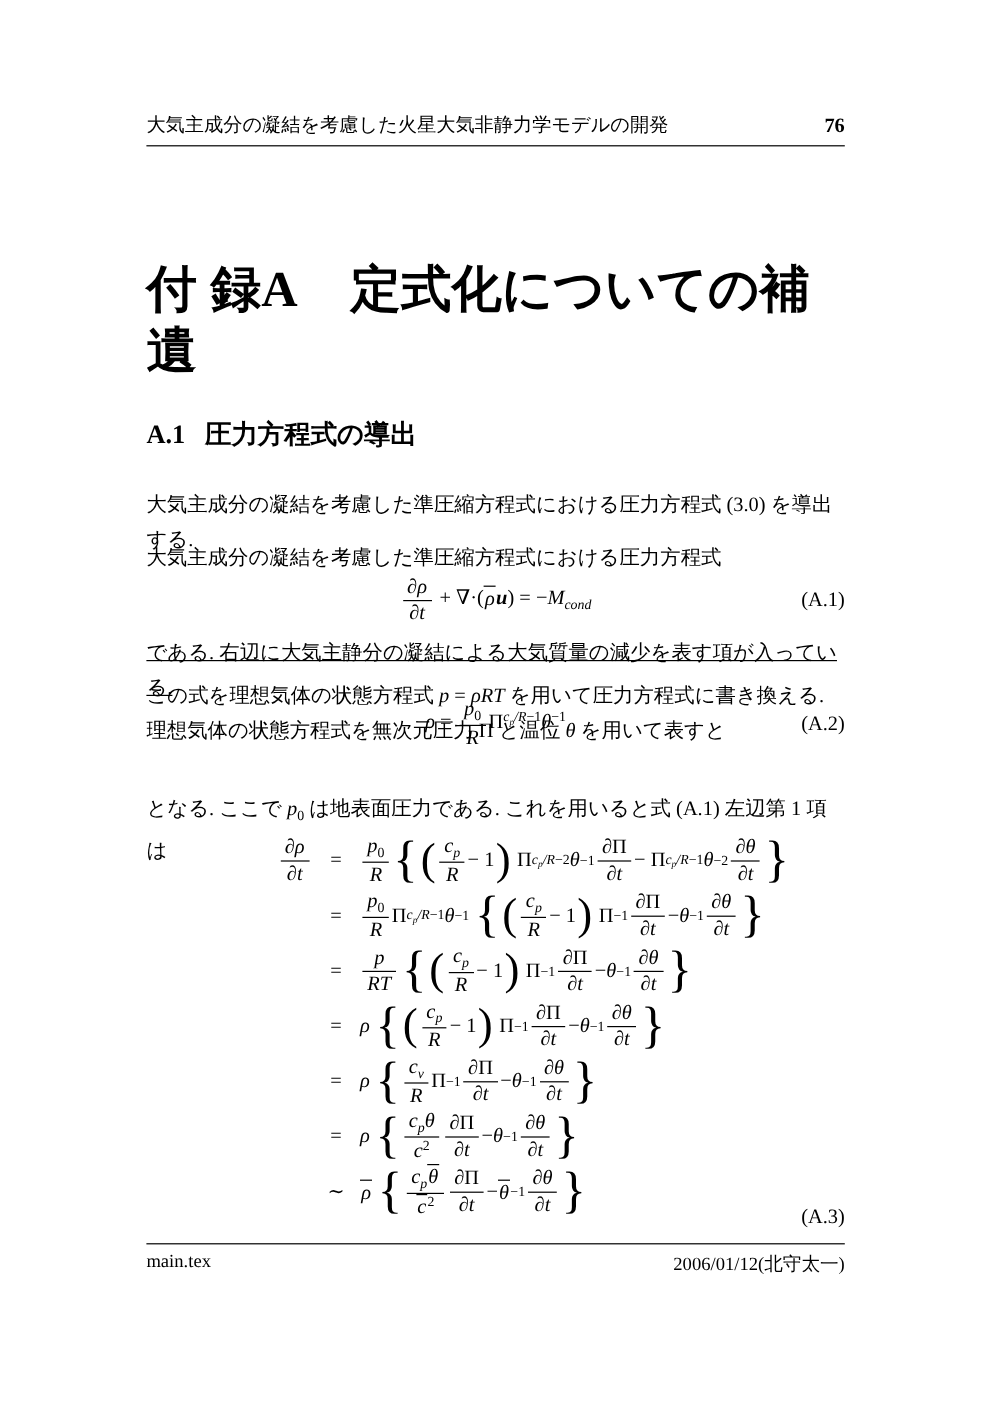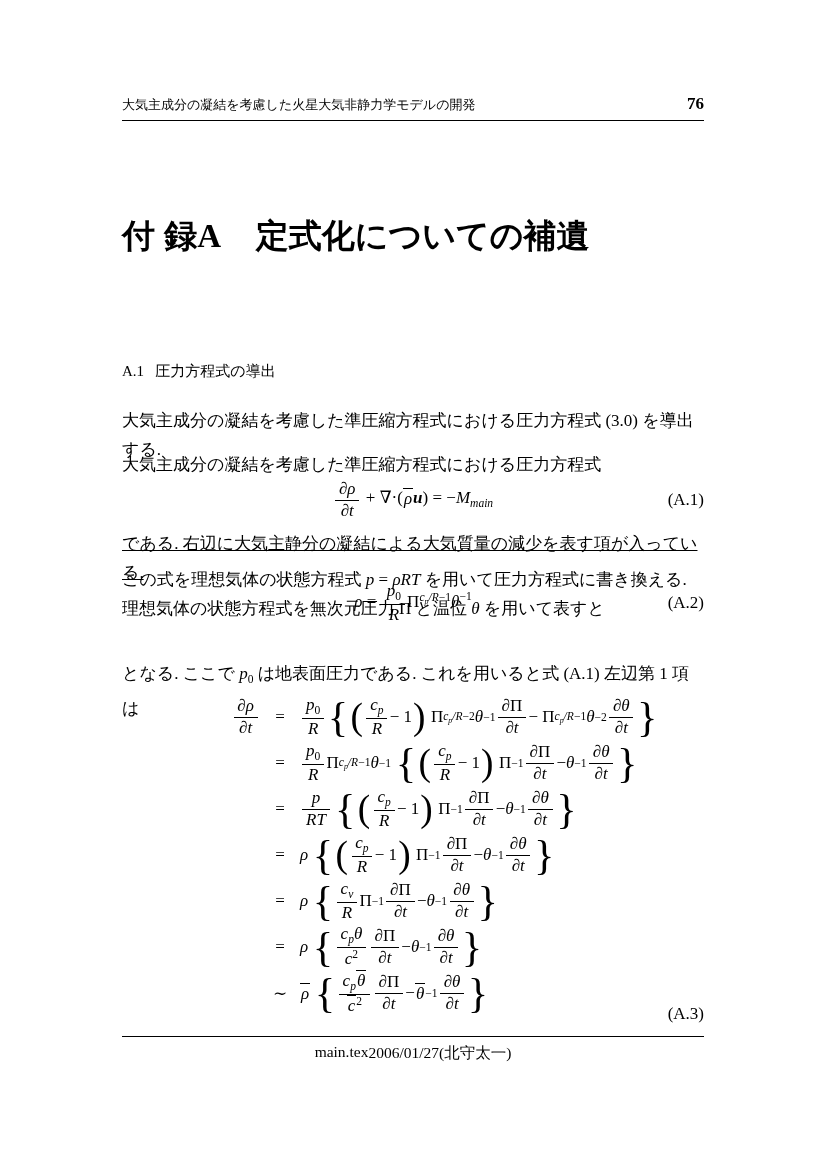"大気主成分の凝結を考慮した火星大気非静力学モデルの開発" .header-title { font-size: 13px -> 16px }
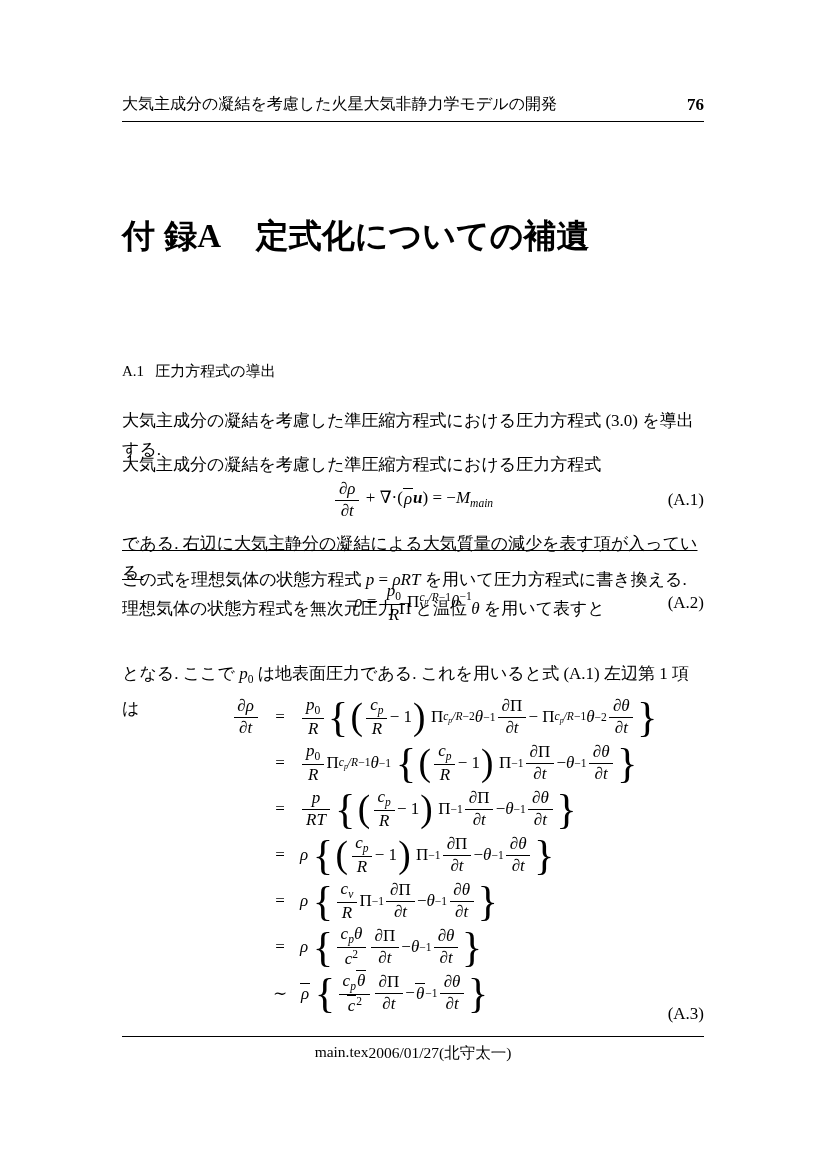"付 録A 定式化についての補遺" .chapter { font-size: 33px -> 42px }
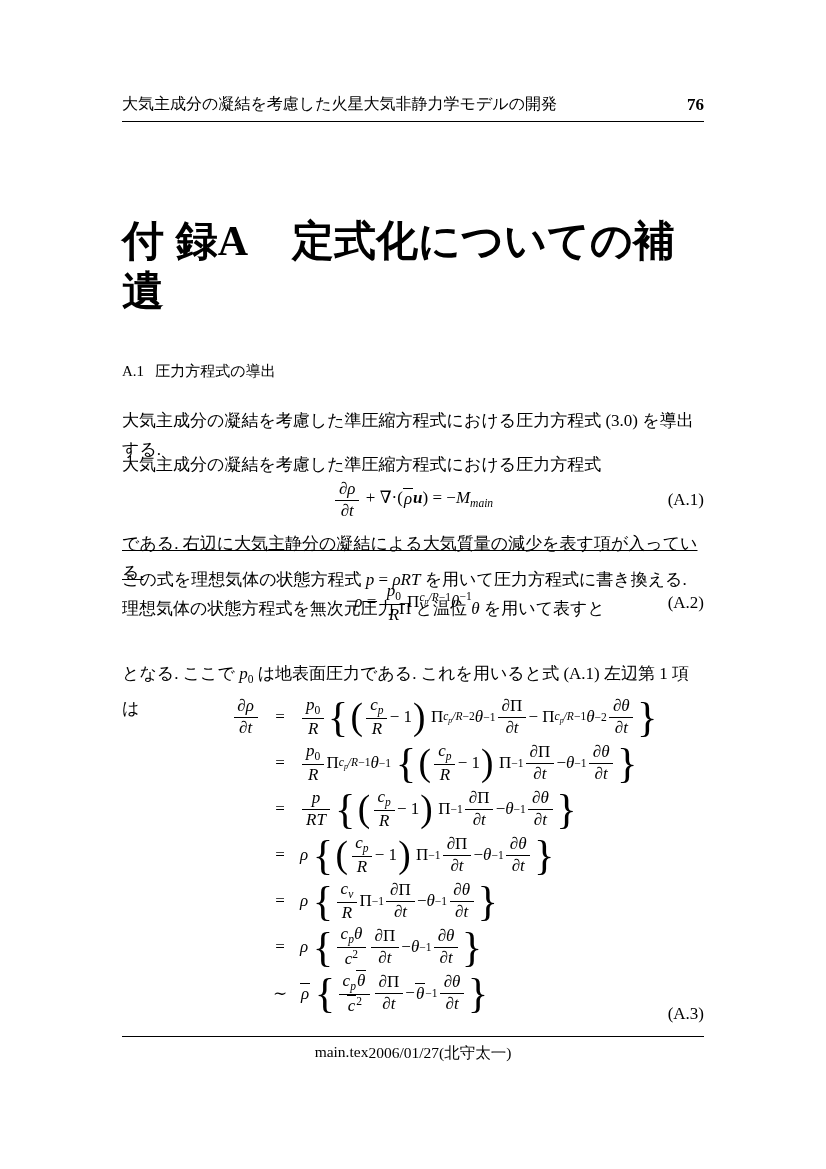"A.1 圧力方程式の導出" .section { font-size: 15px -> 22px; font-weight: normal -> bold; top: 362px -> 347px }
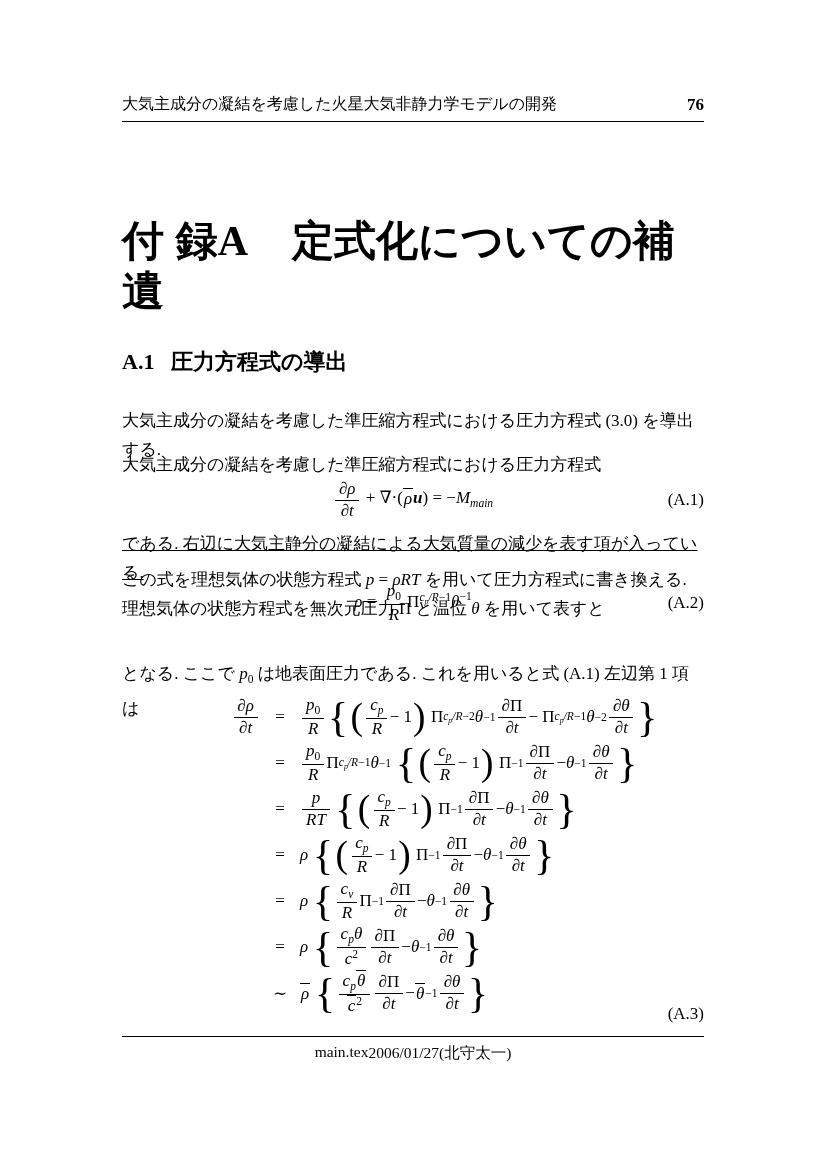"main" span.mi { text: main -> cond }
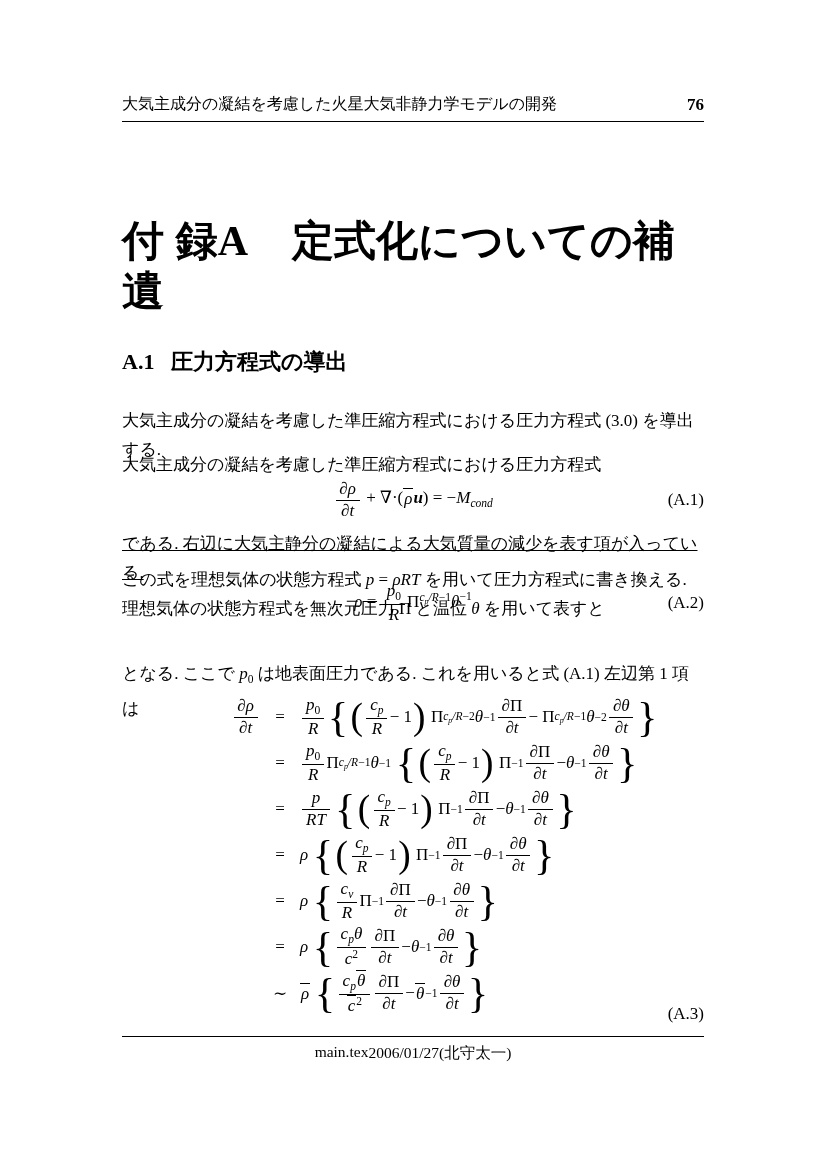"main.tex" .footer { justify-content: center -> space-between }
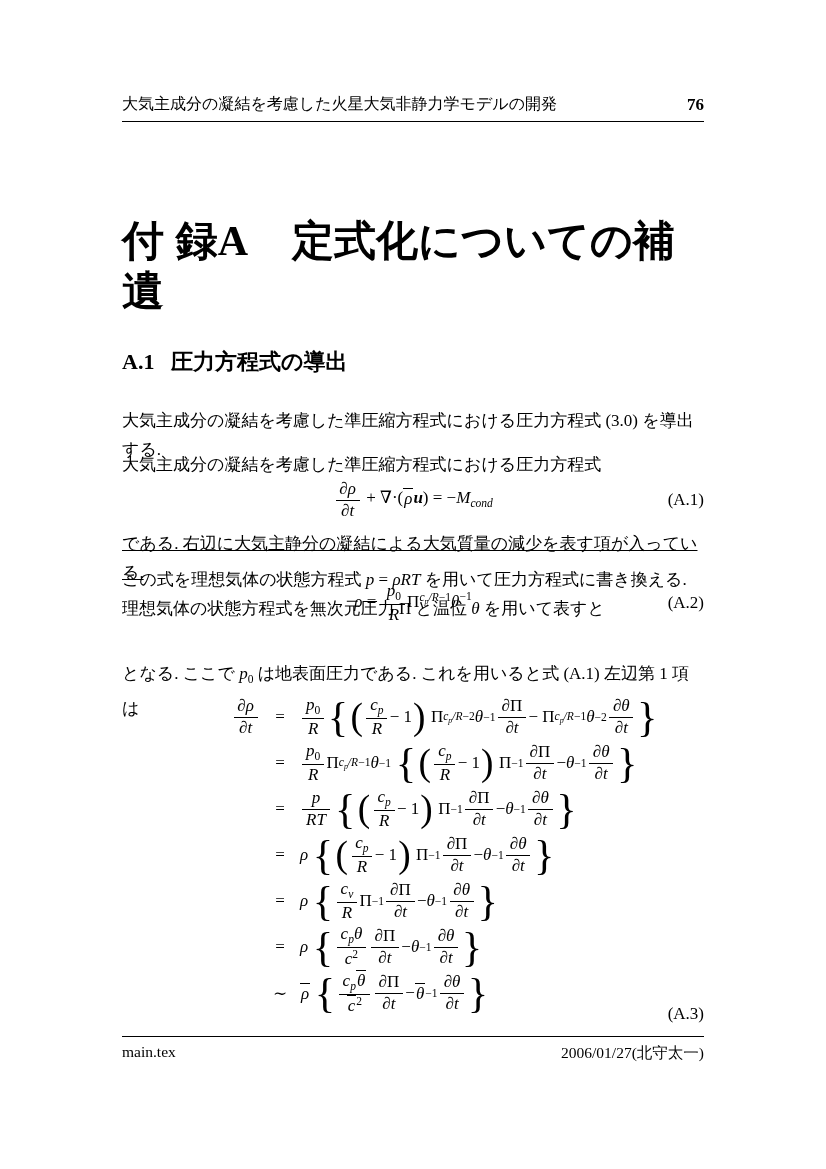"2006/01/27(北守太一)" span { text: 2006/01/27 -> 2006/01/12 }
